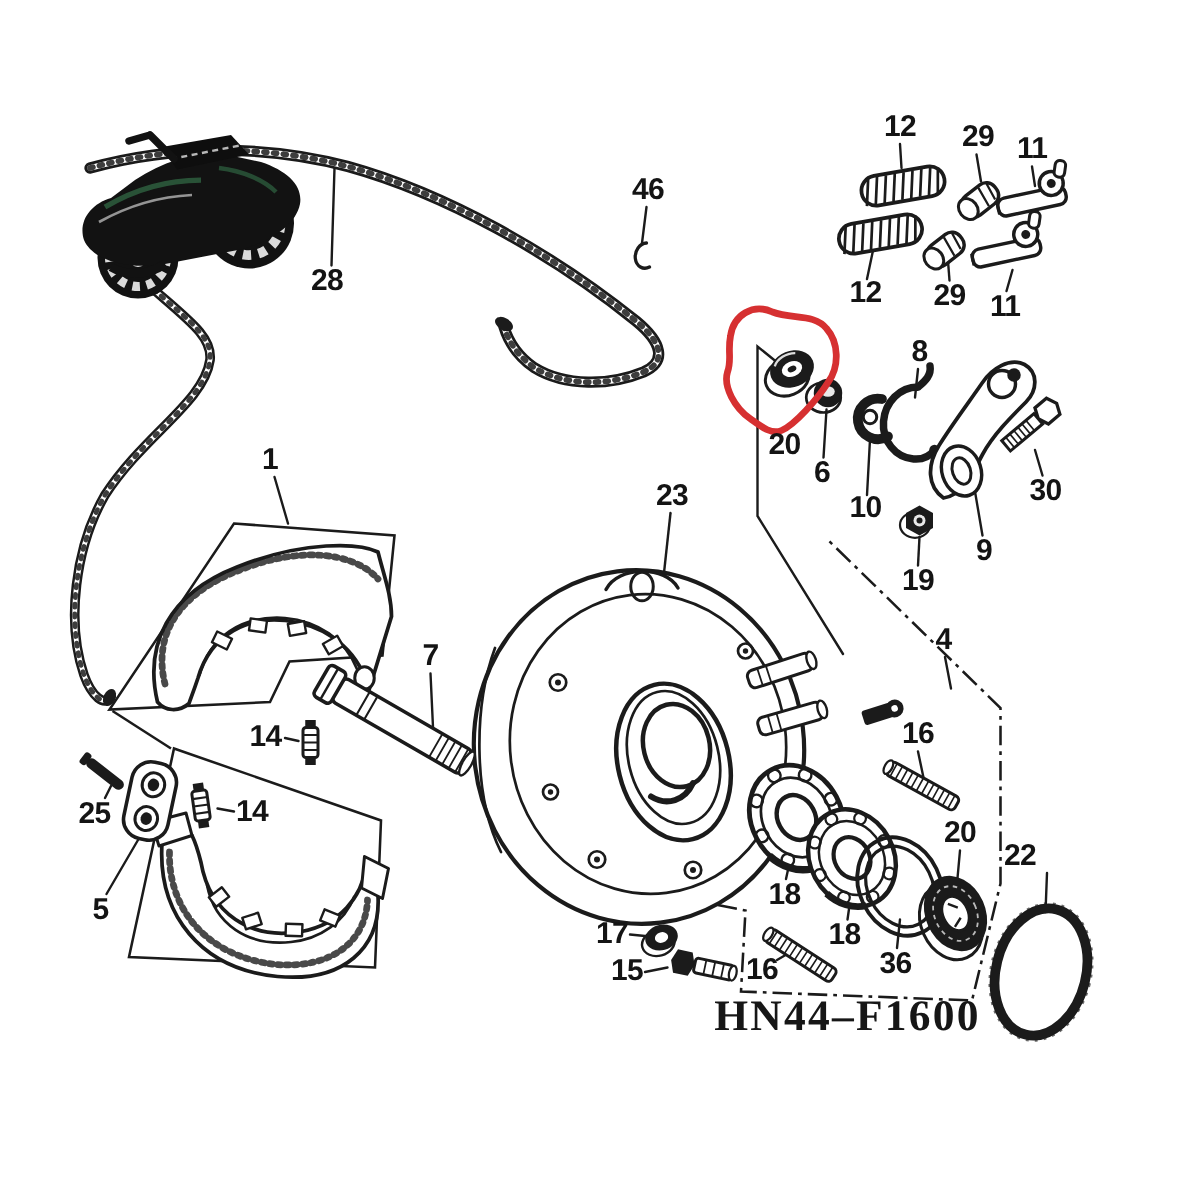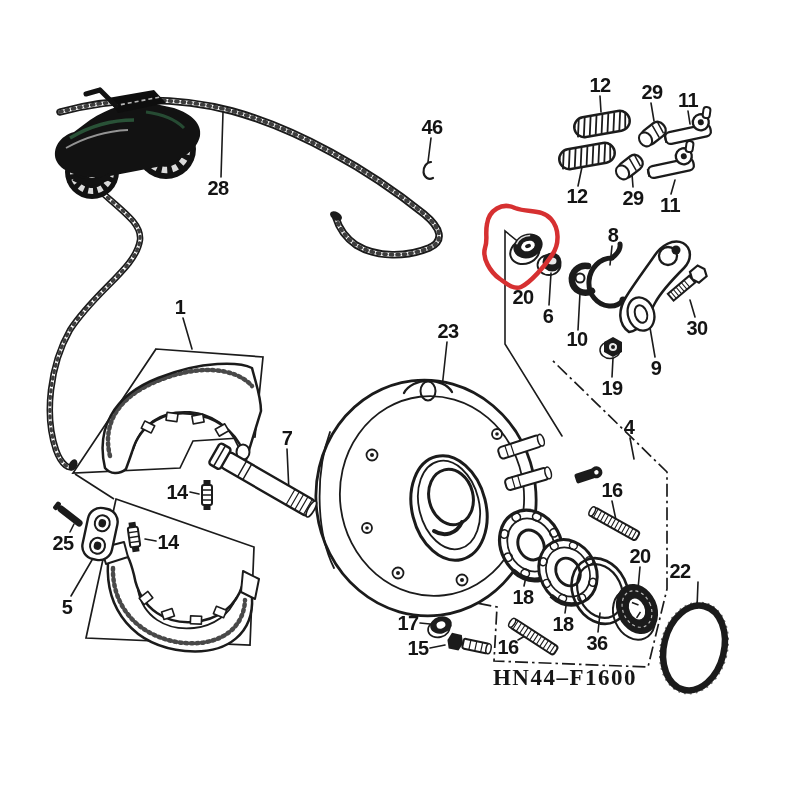"HN44–F1600" .code { font-size: 23px -> 29px }
